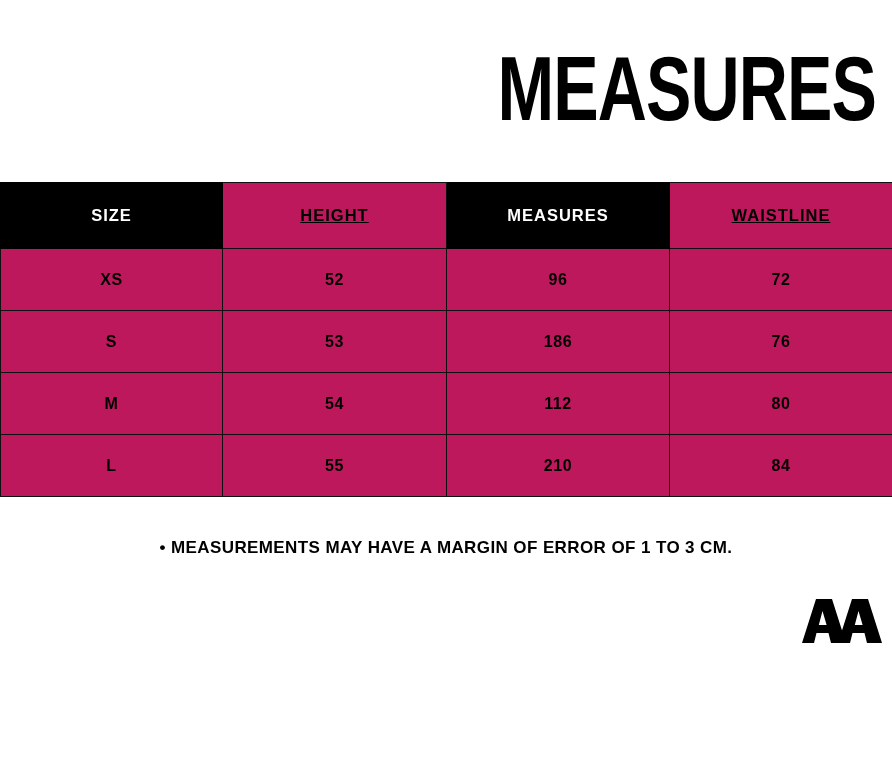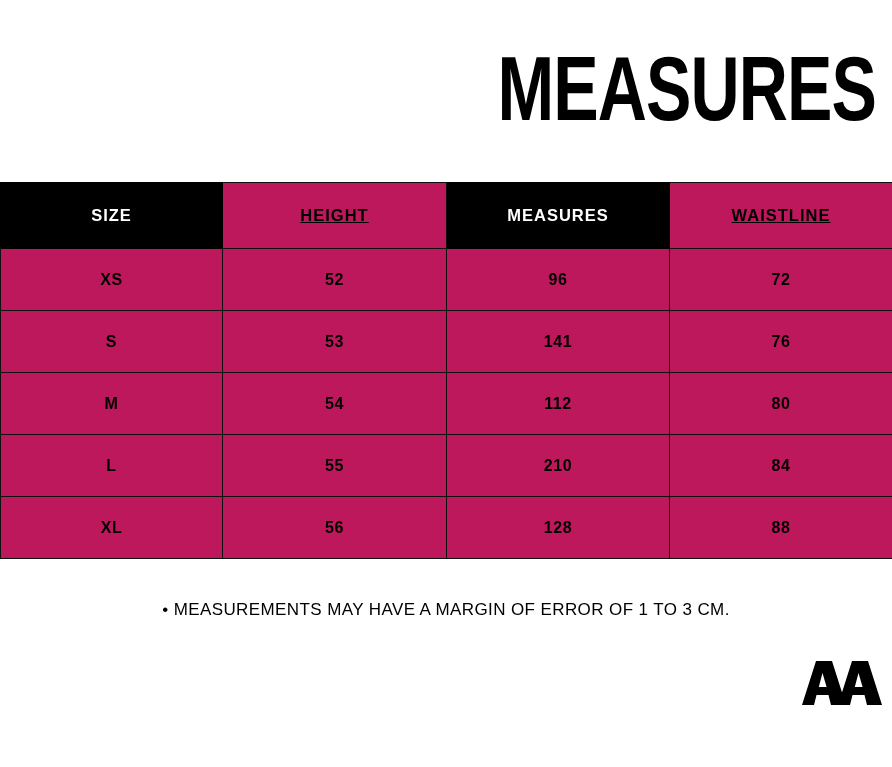"141" td { text: 141 -> 186 }
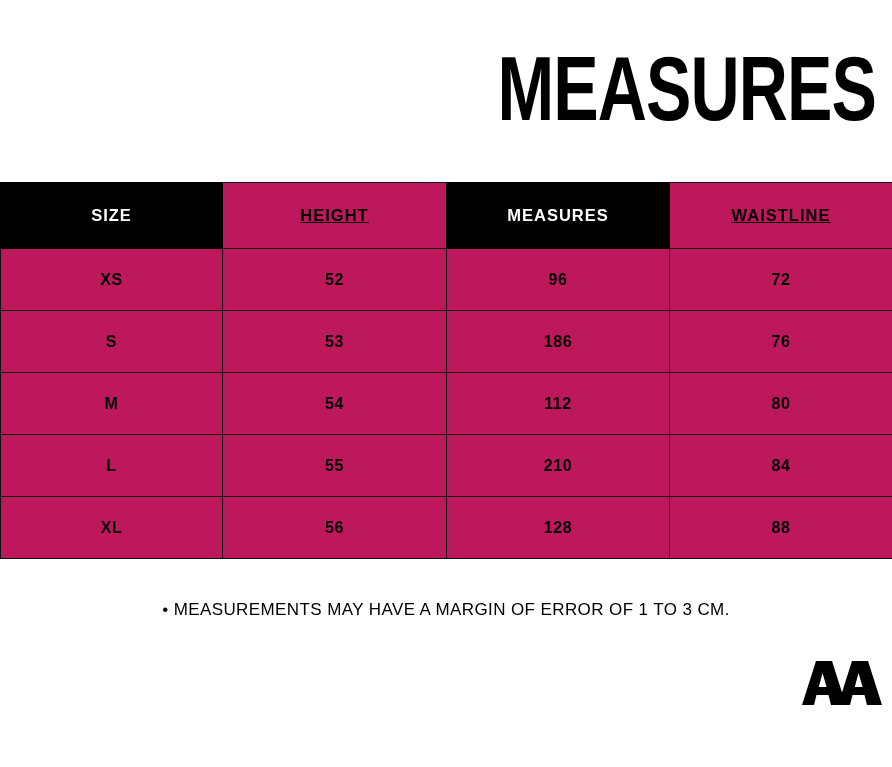"XL" tr { html: <tr> <td>XL</td> <td>56</td> <td>128</td> <td>88</td> </tr> -> none }
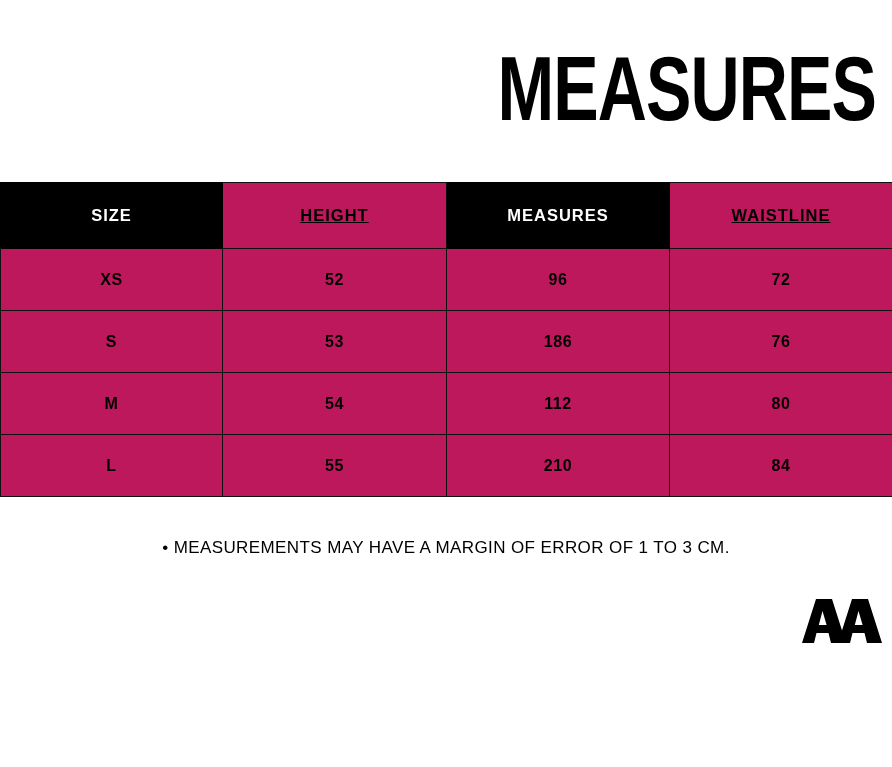"• MEASUREMENTS MAY HAVE A" .note { font-weight: normal -> bold }
